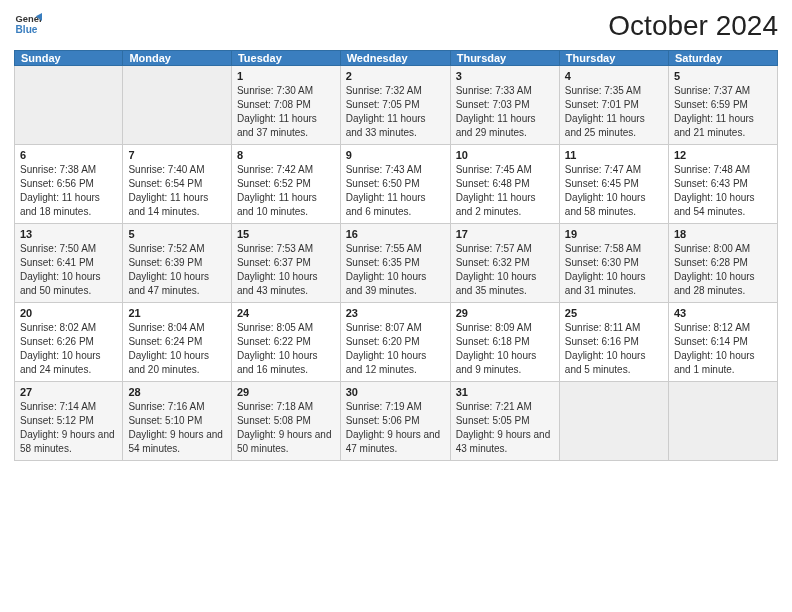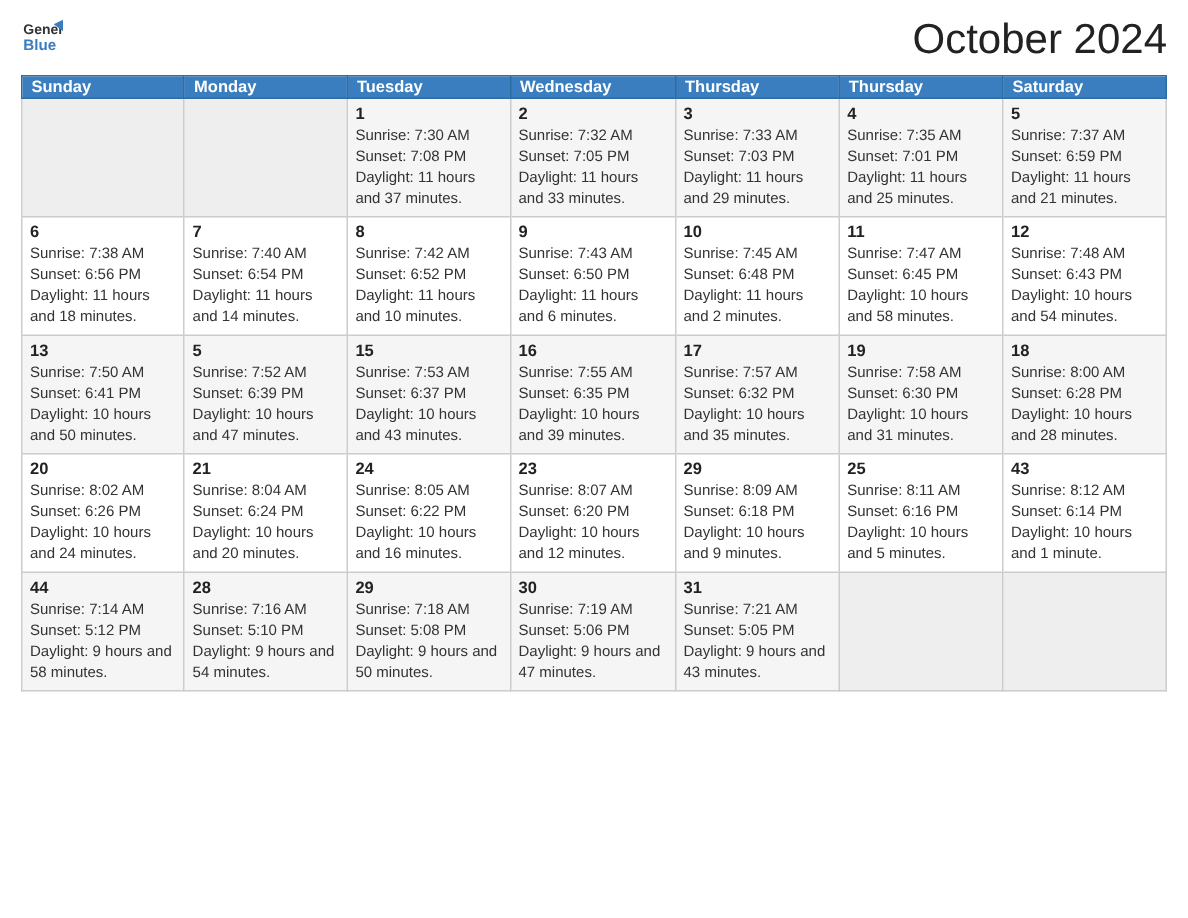"44" span.day-num { text: 44 -> 27 }
